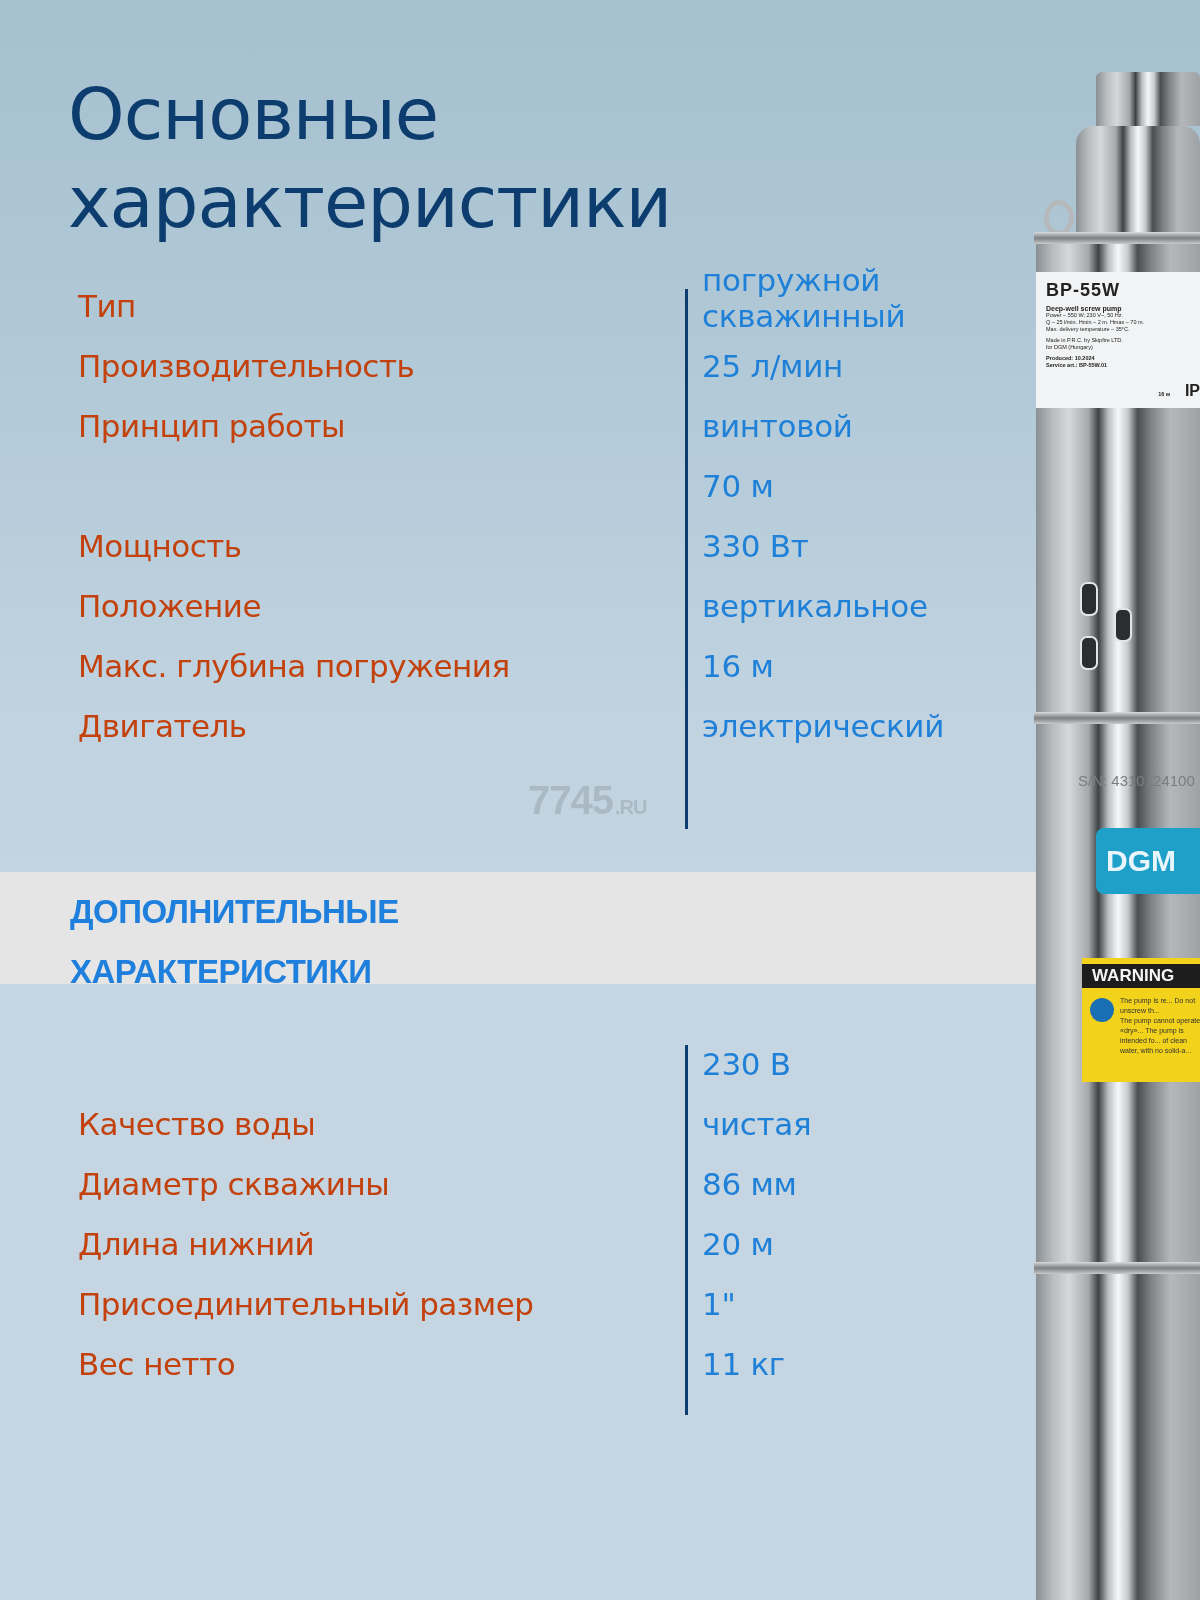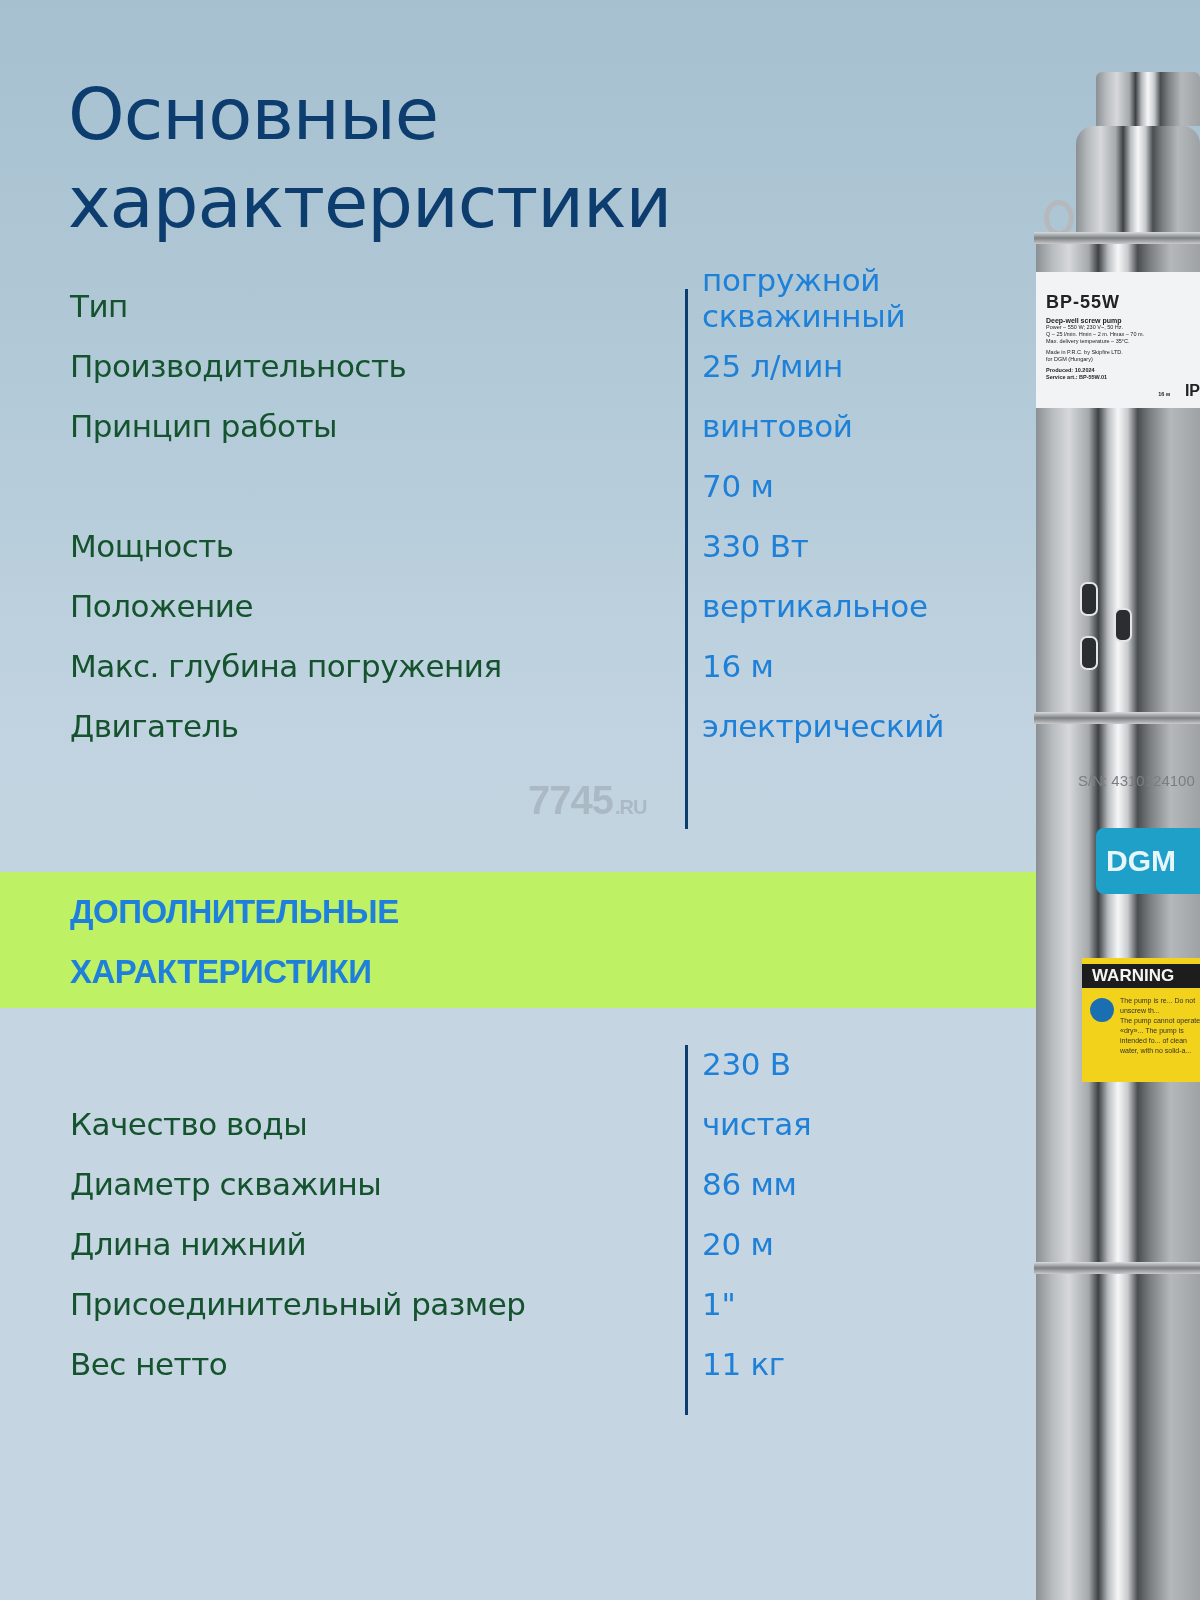"Тип" .spec-label { color: #14532d -> #c2410c; left: 0 -> 8px }
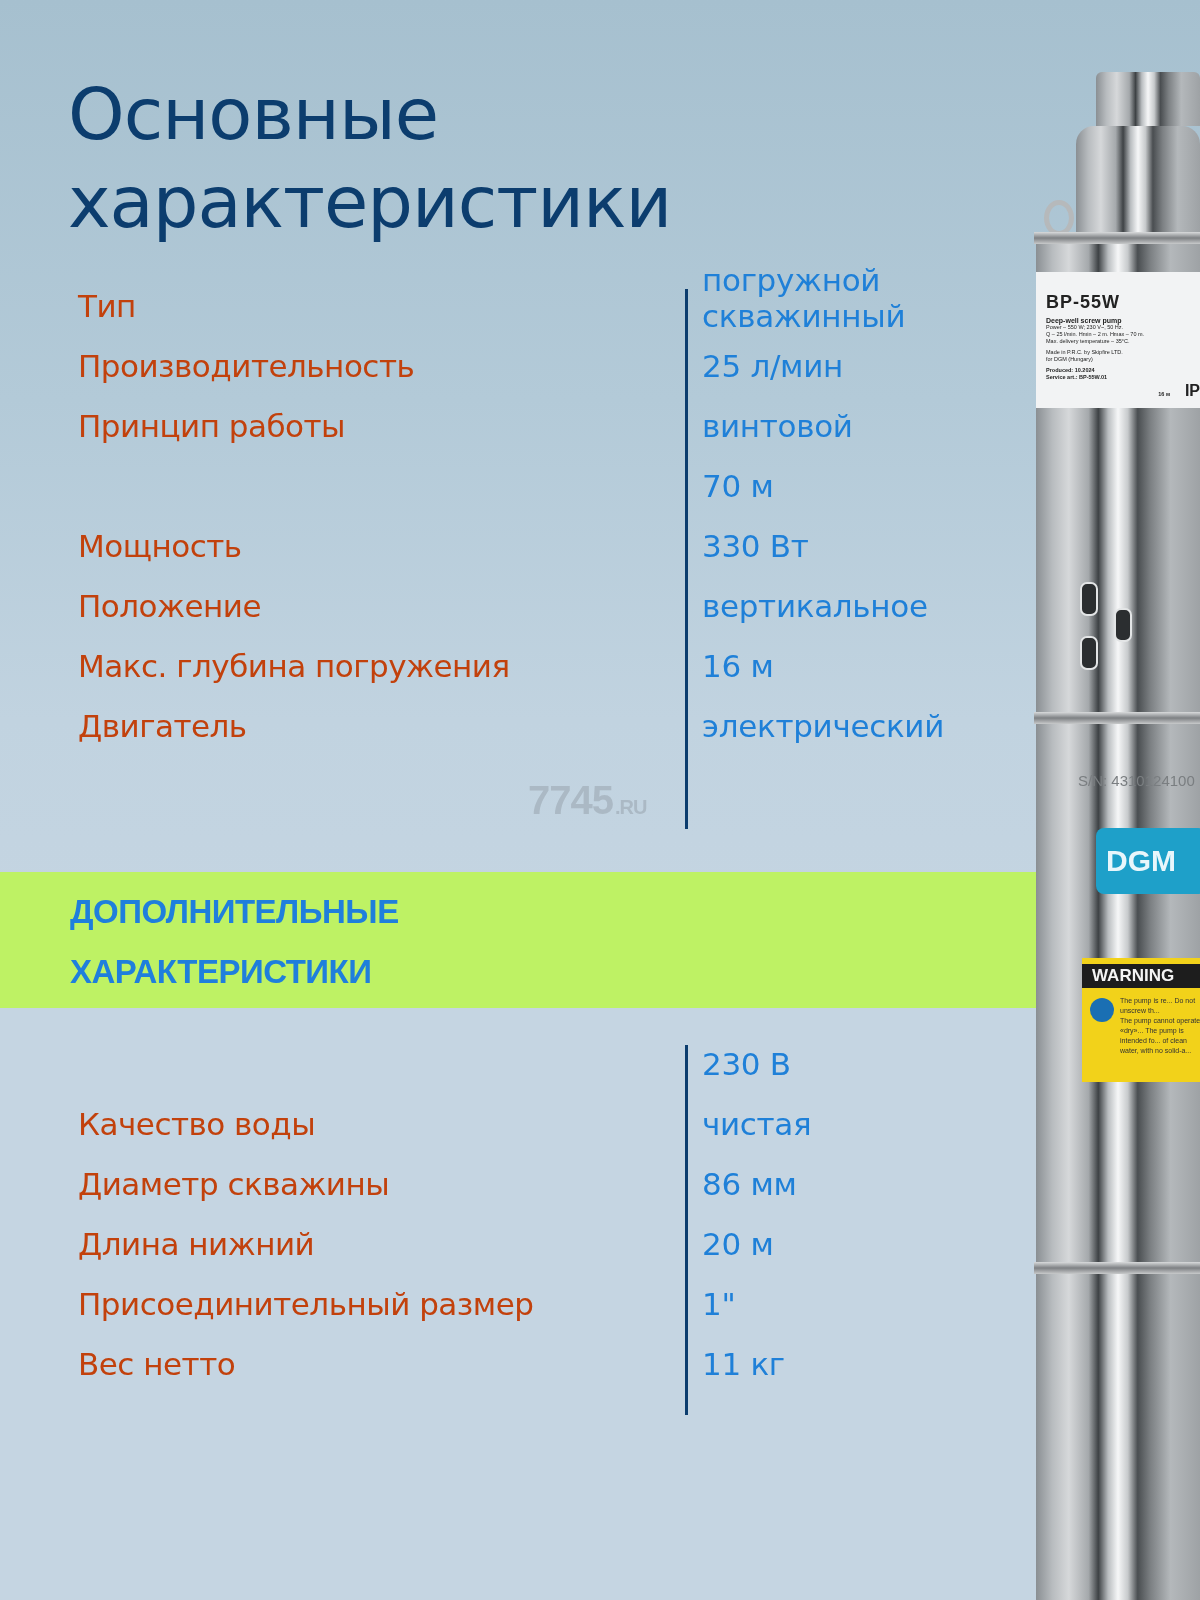"BP-55W" .pump-label { padding: 20px 10px -> 8px 10px }
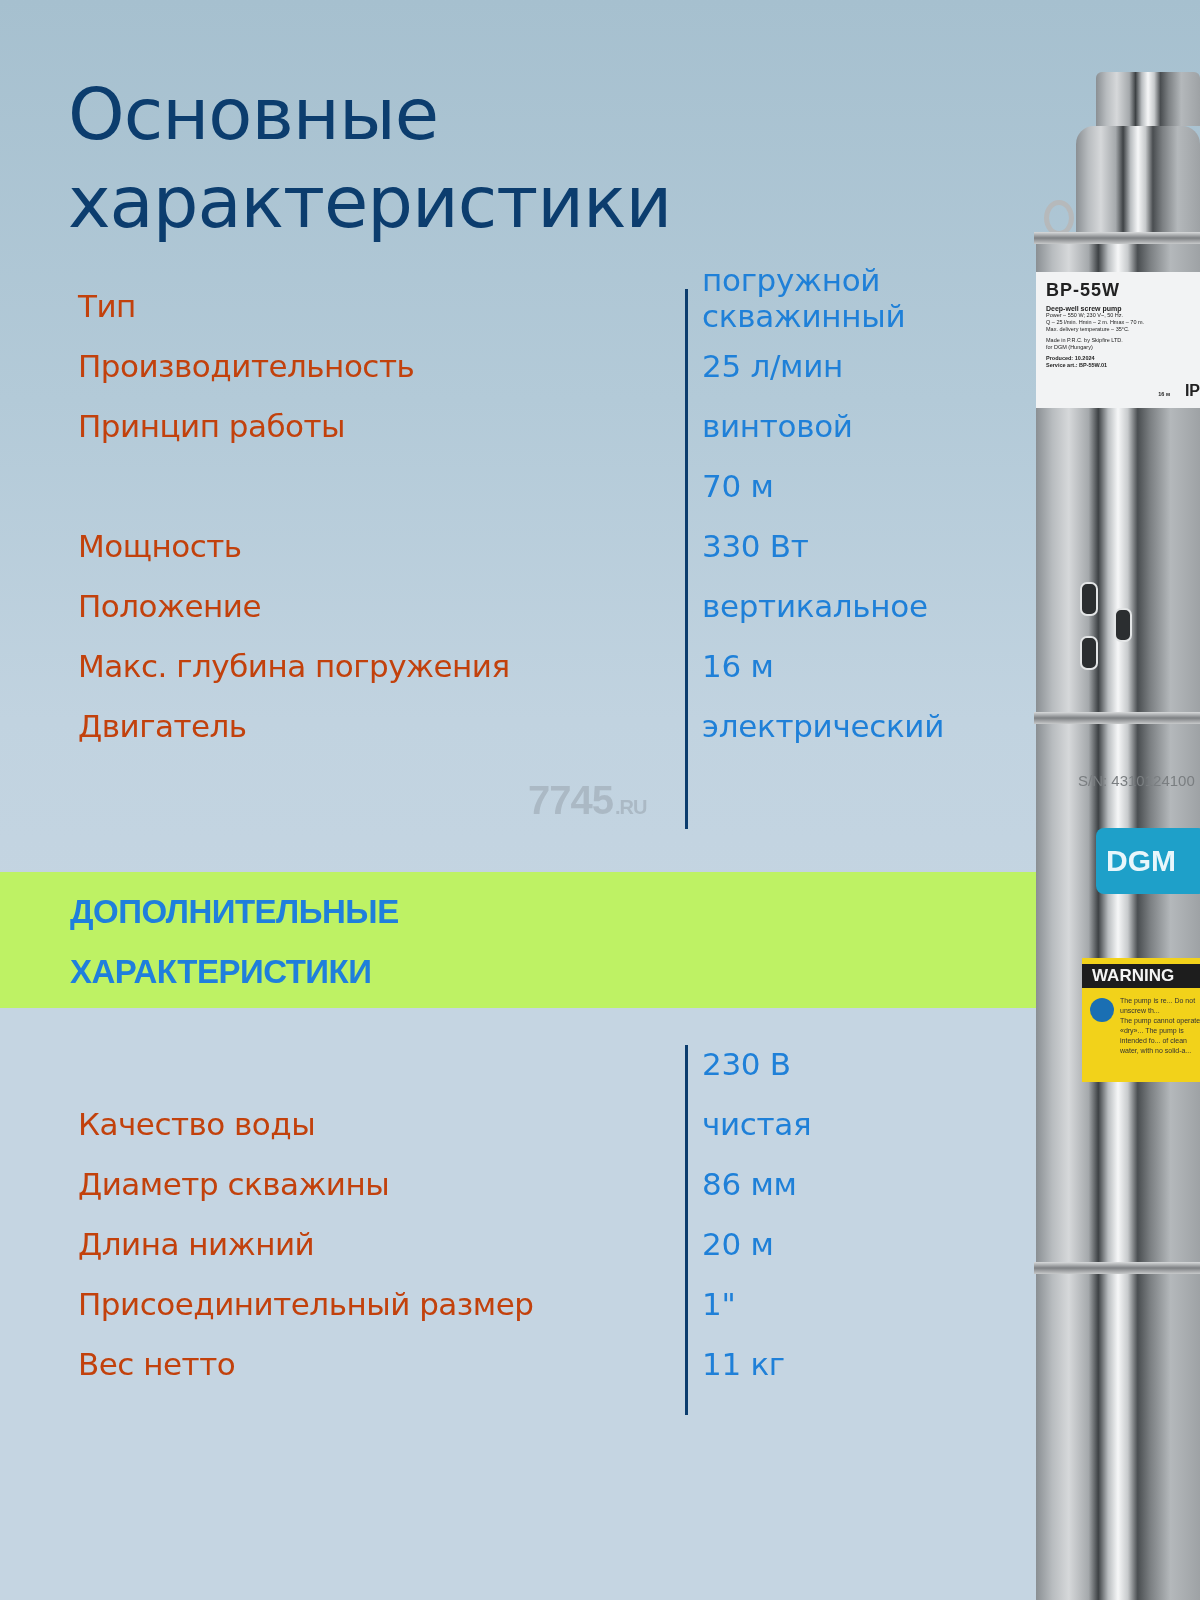"ДОПОЛНИТЕЛЬНЫЕ" .banner { background: #bef264 -> #e5e5e5; height: 136px -> 112px }
